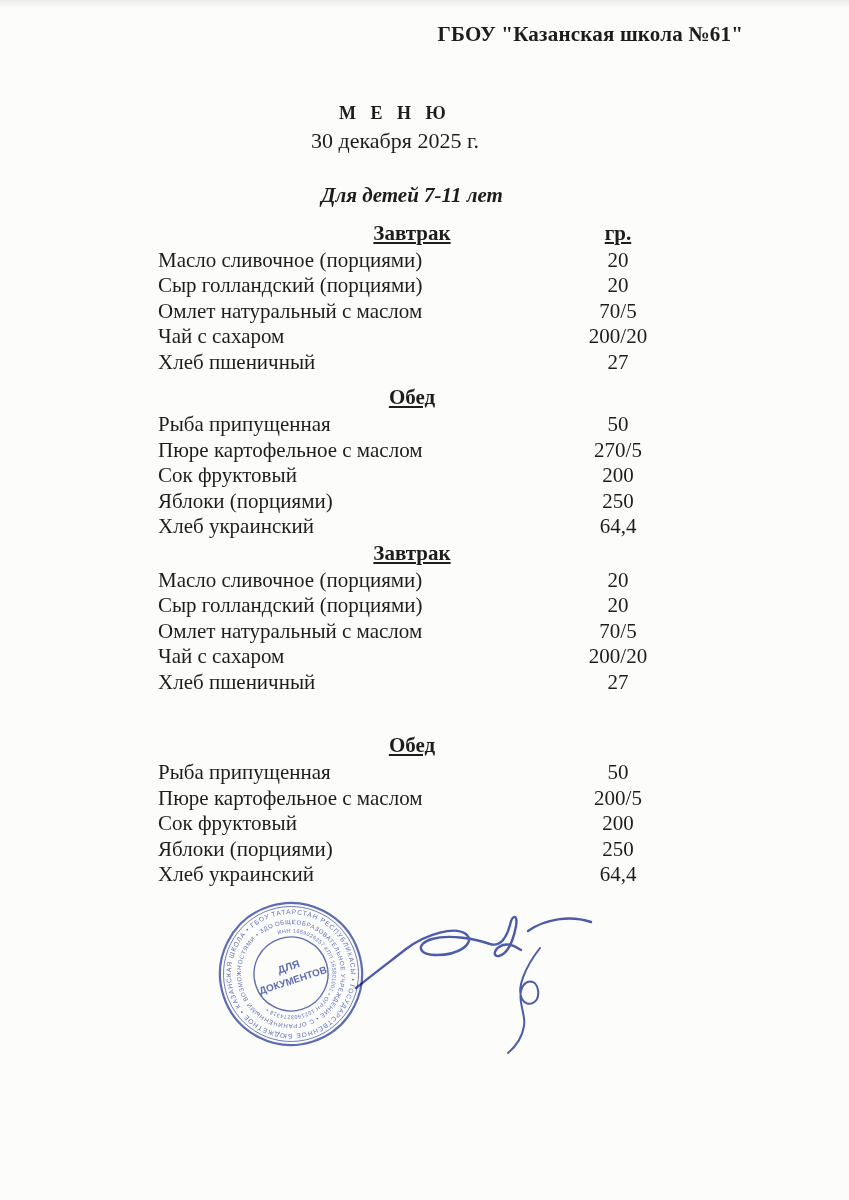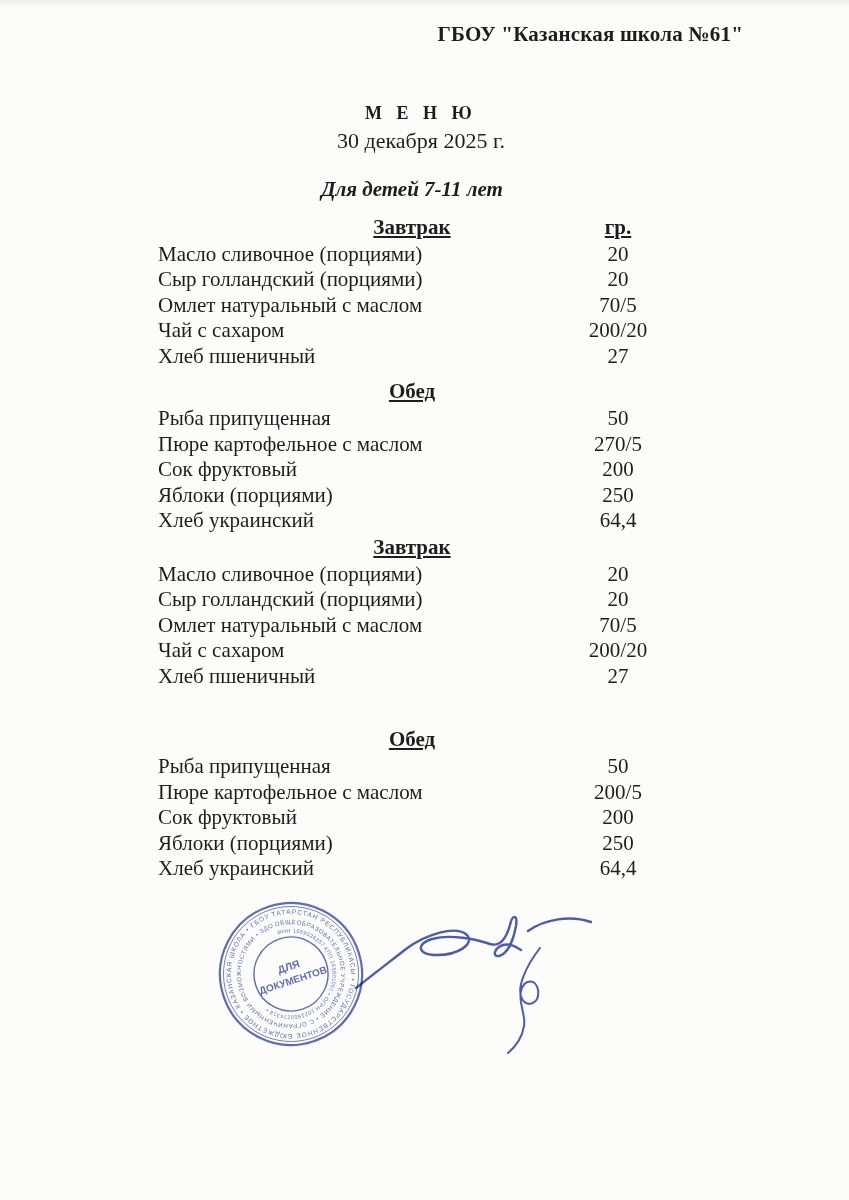"М Е Н Ю" .title-block { padding-left: 26px -> none }
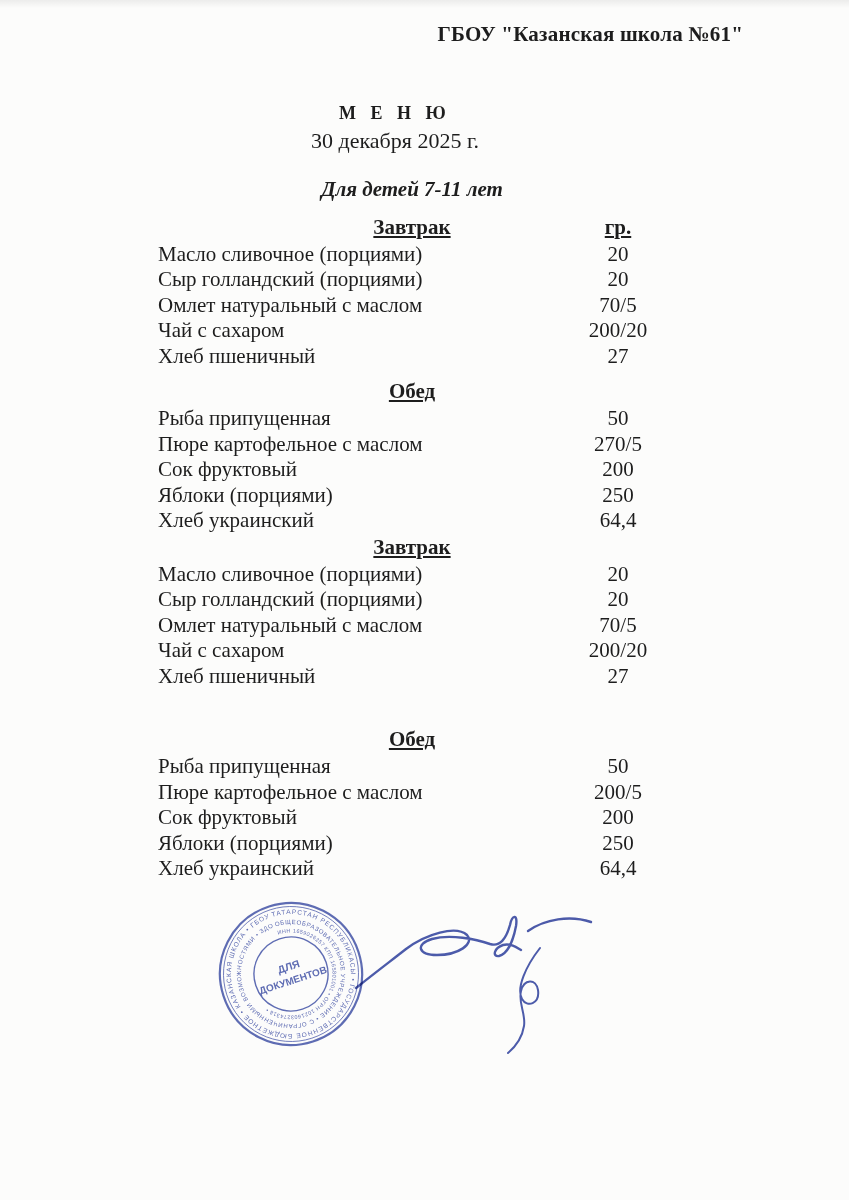"Для детей 7-11 лет" .content { top: 177px -> 183px }
